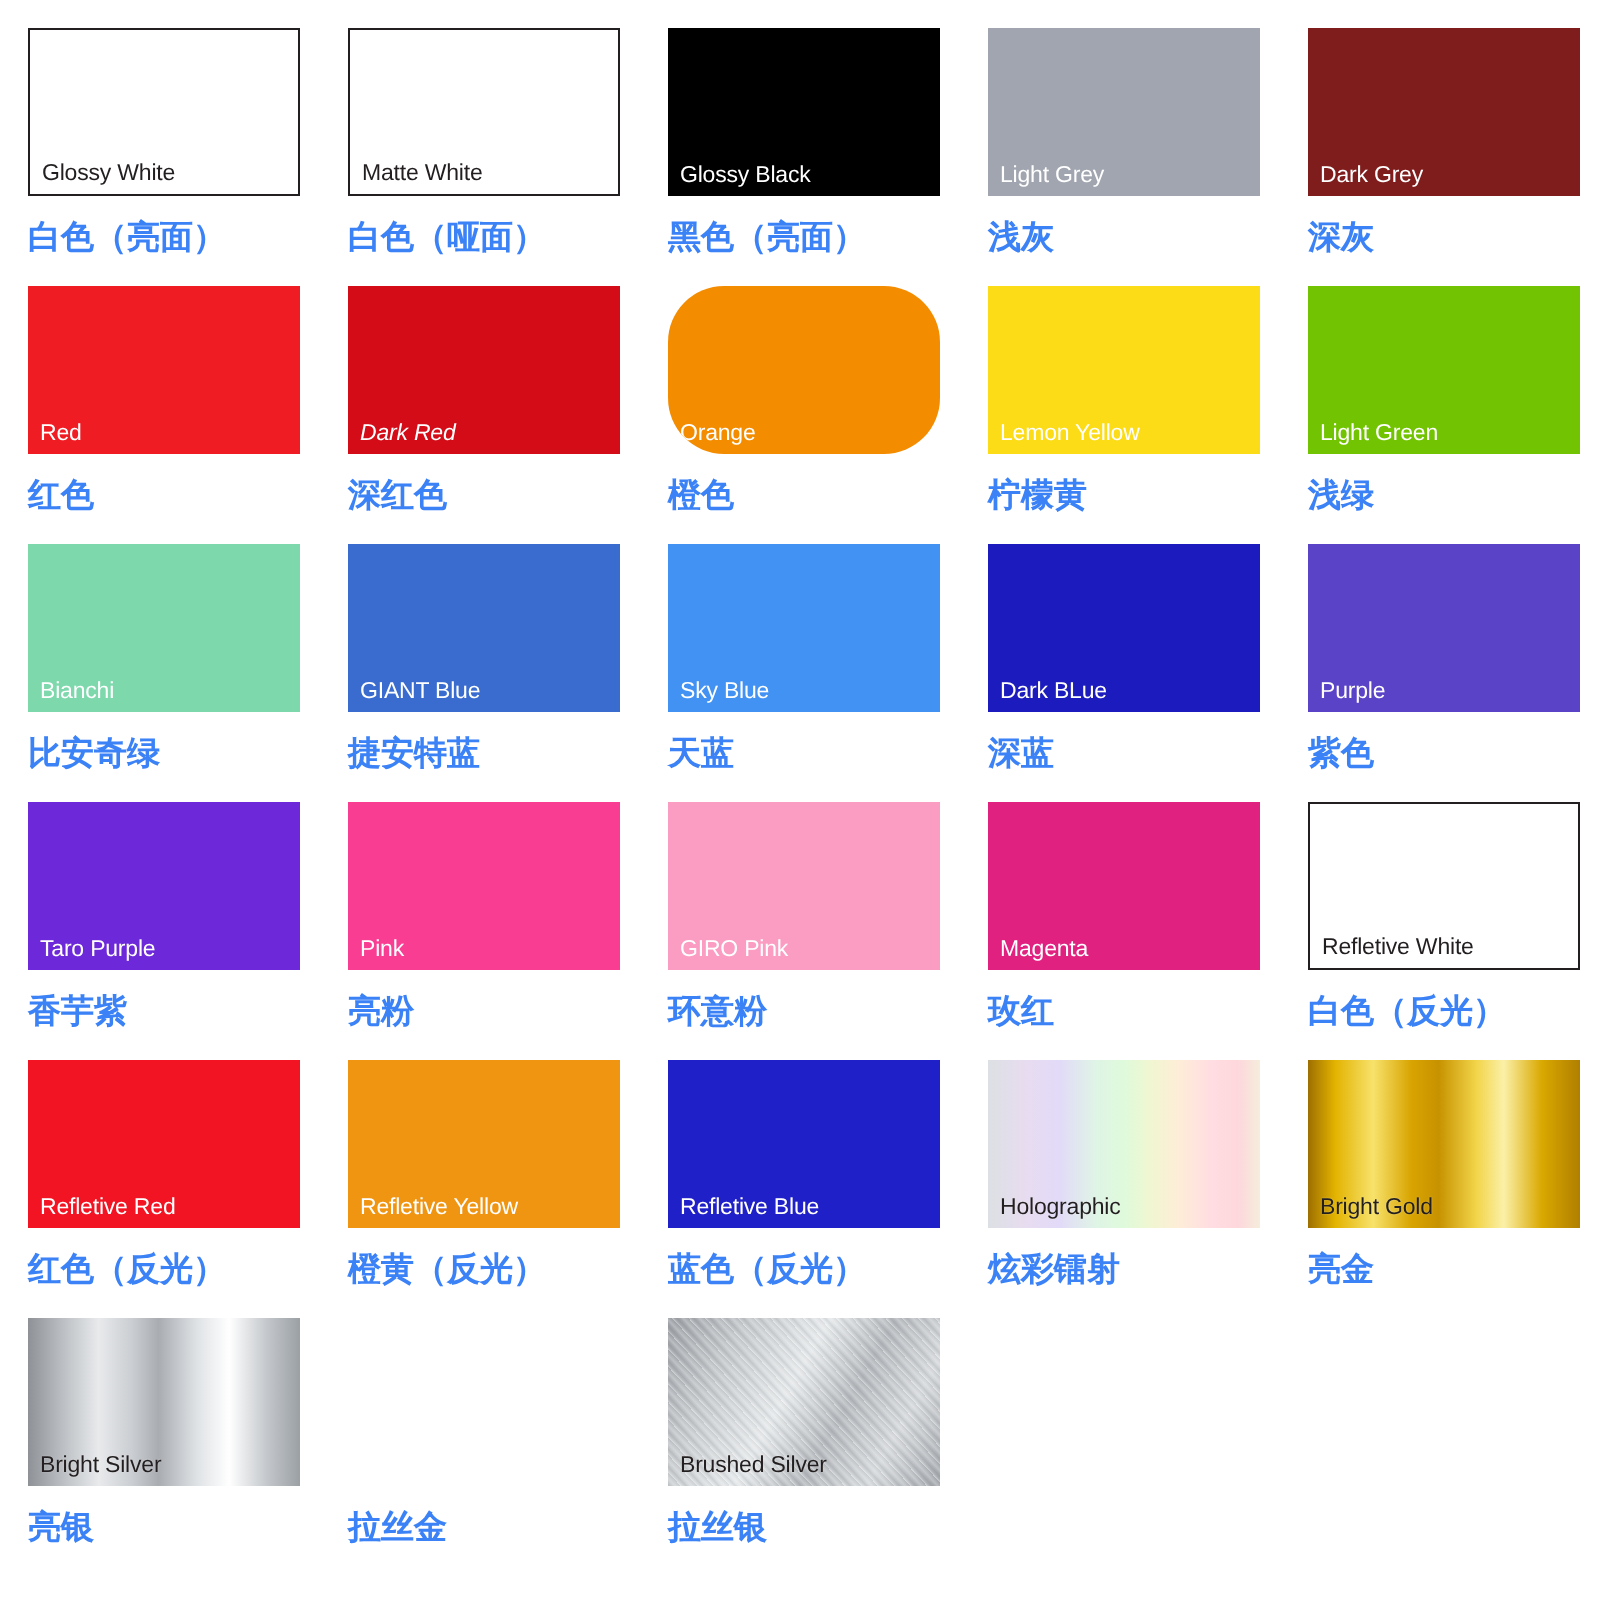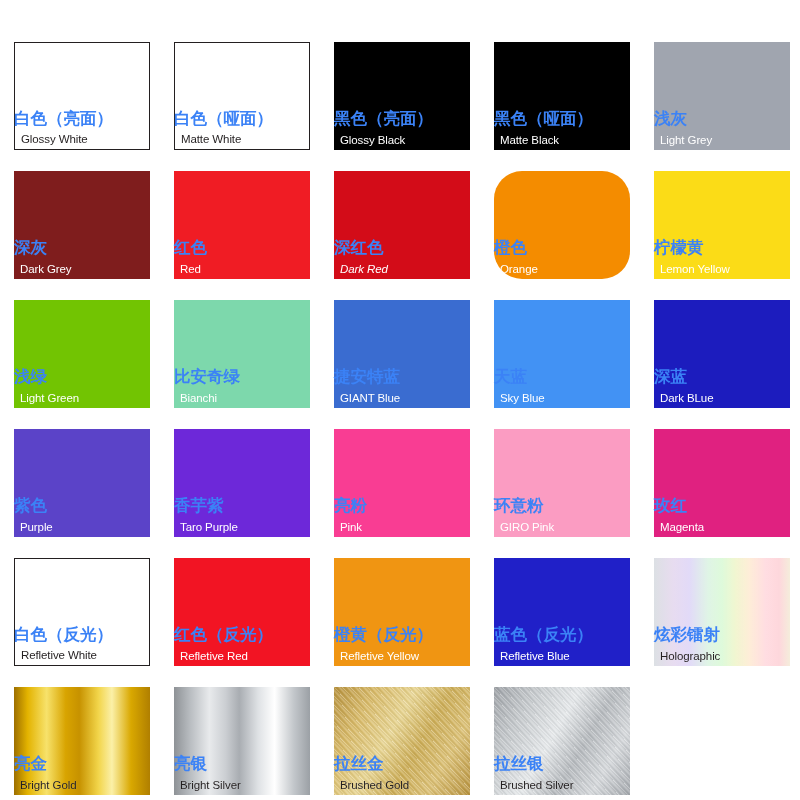"Glossy White" .swatch-chip { height: 108px -> 84px; margin-top: 28px -> none }
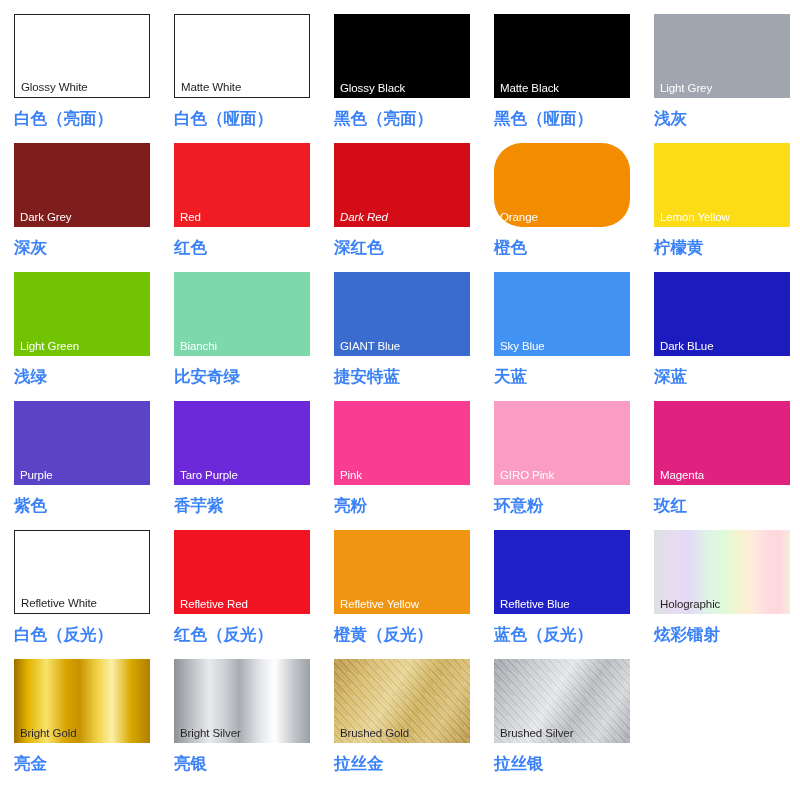"Matte Black" div.swatch-cell { html: <div> <div> <span>Matte Black</span> </div> <div>黑色（哑面）</div> </div> -> none }
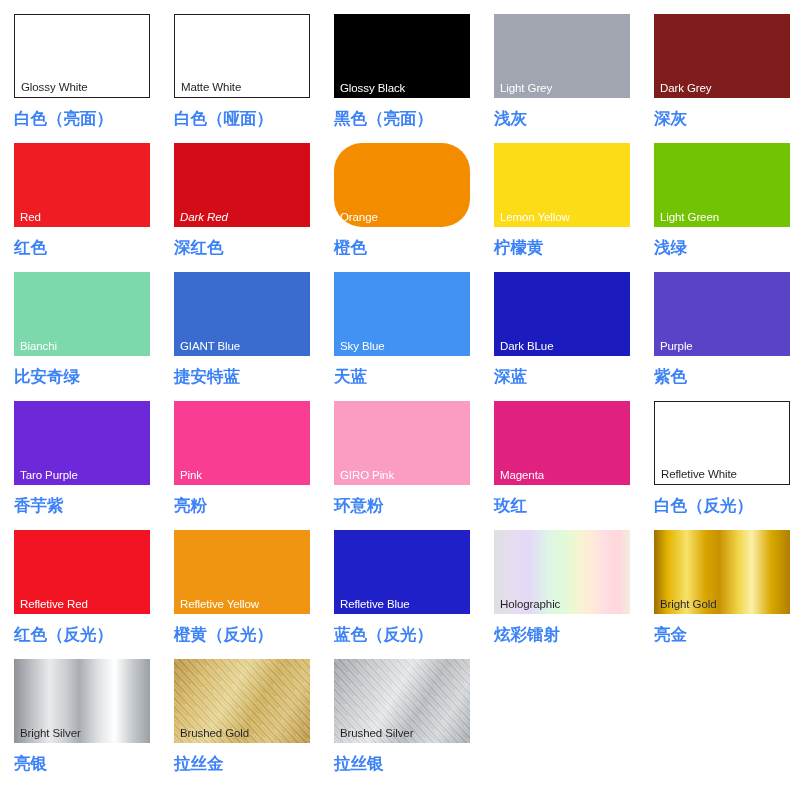"Brushed Gold" div.swatch-chip { html: <div> <span></span> <span>Brushed Gold</span> </div> -> none }
